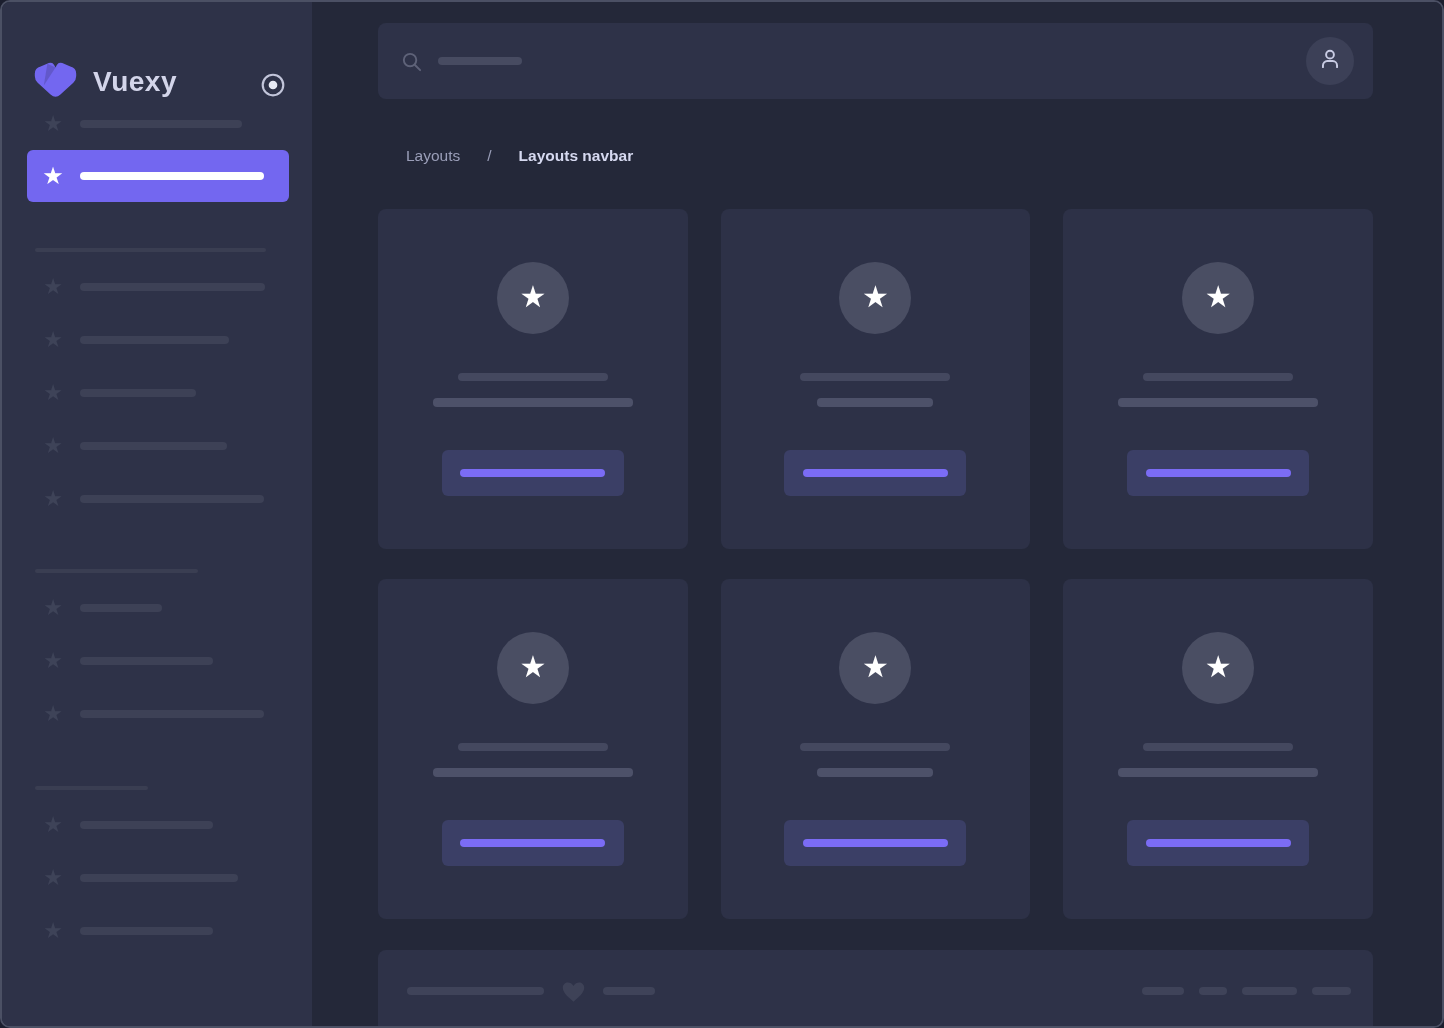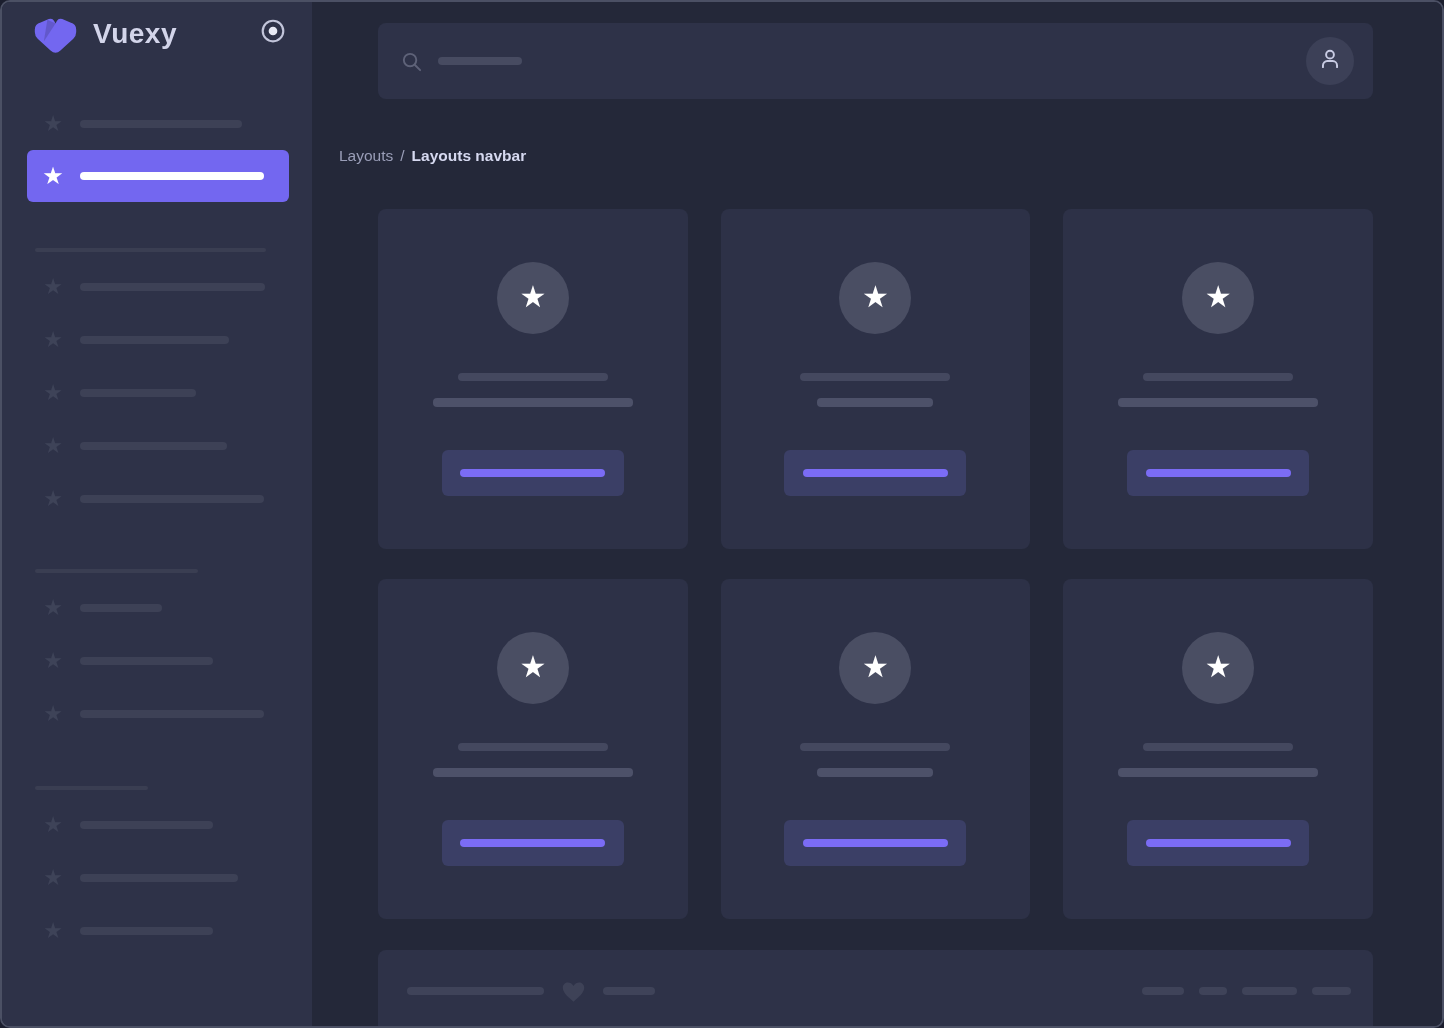"Vuexy" .side-head { align-items: flex-start -> flex-end }
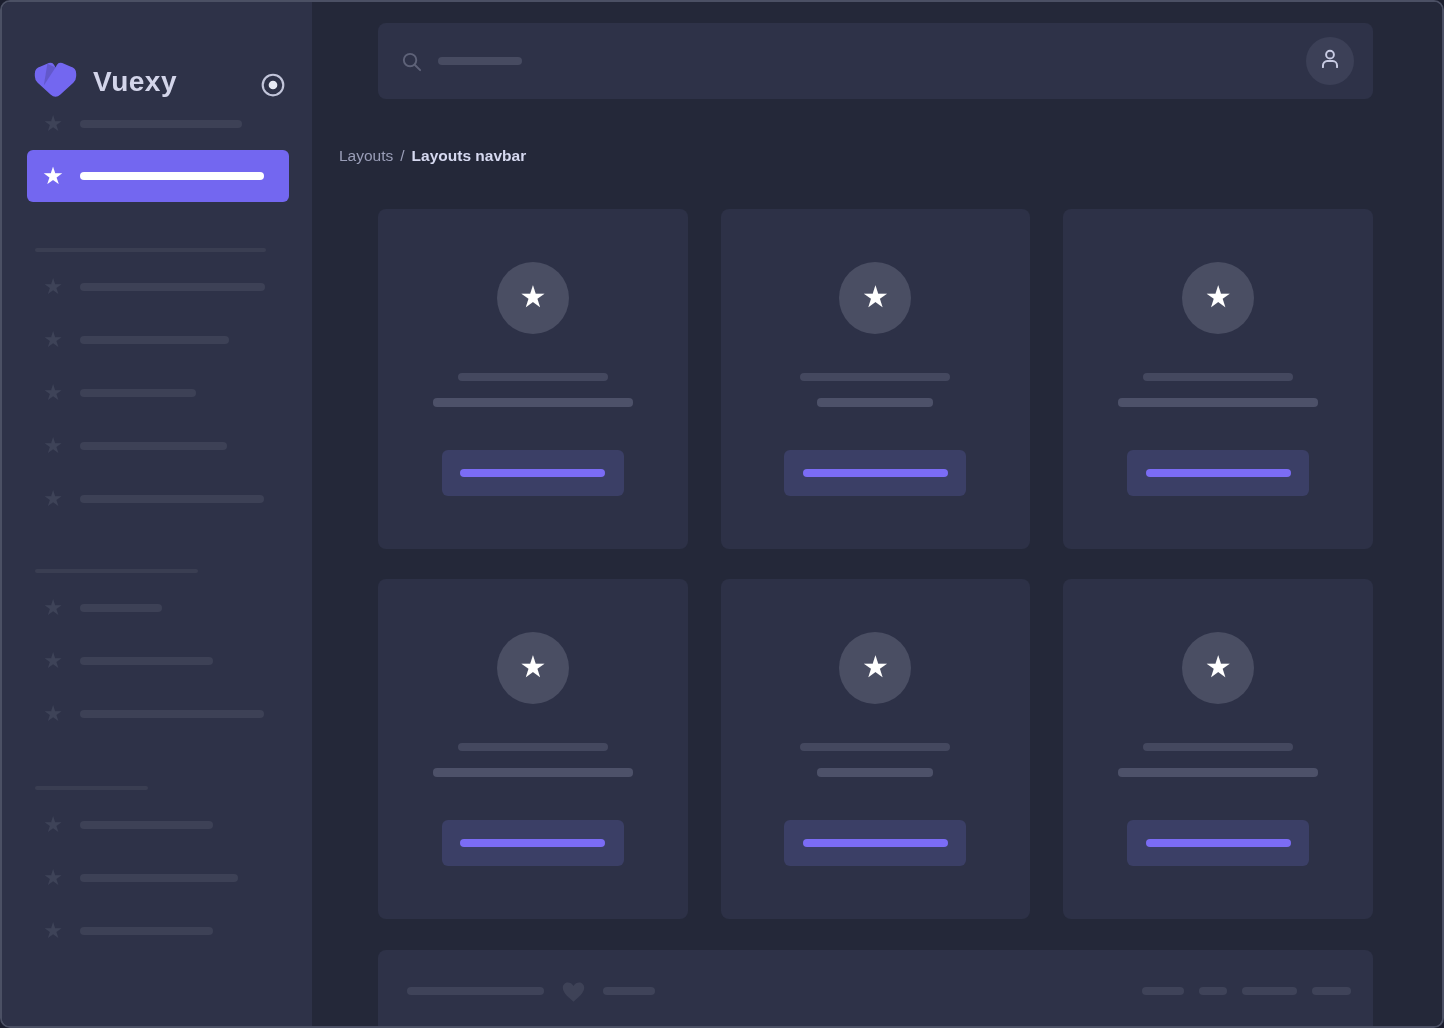"Layouts" .breadcrumb { gap: none -> 20px; margin: 48px 0 0 27px -> 48px 0 0 94px }
